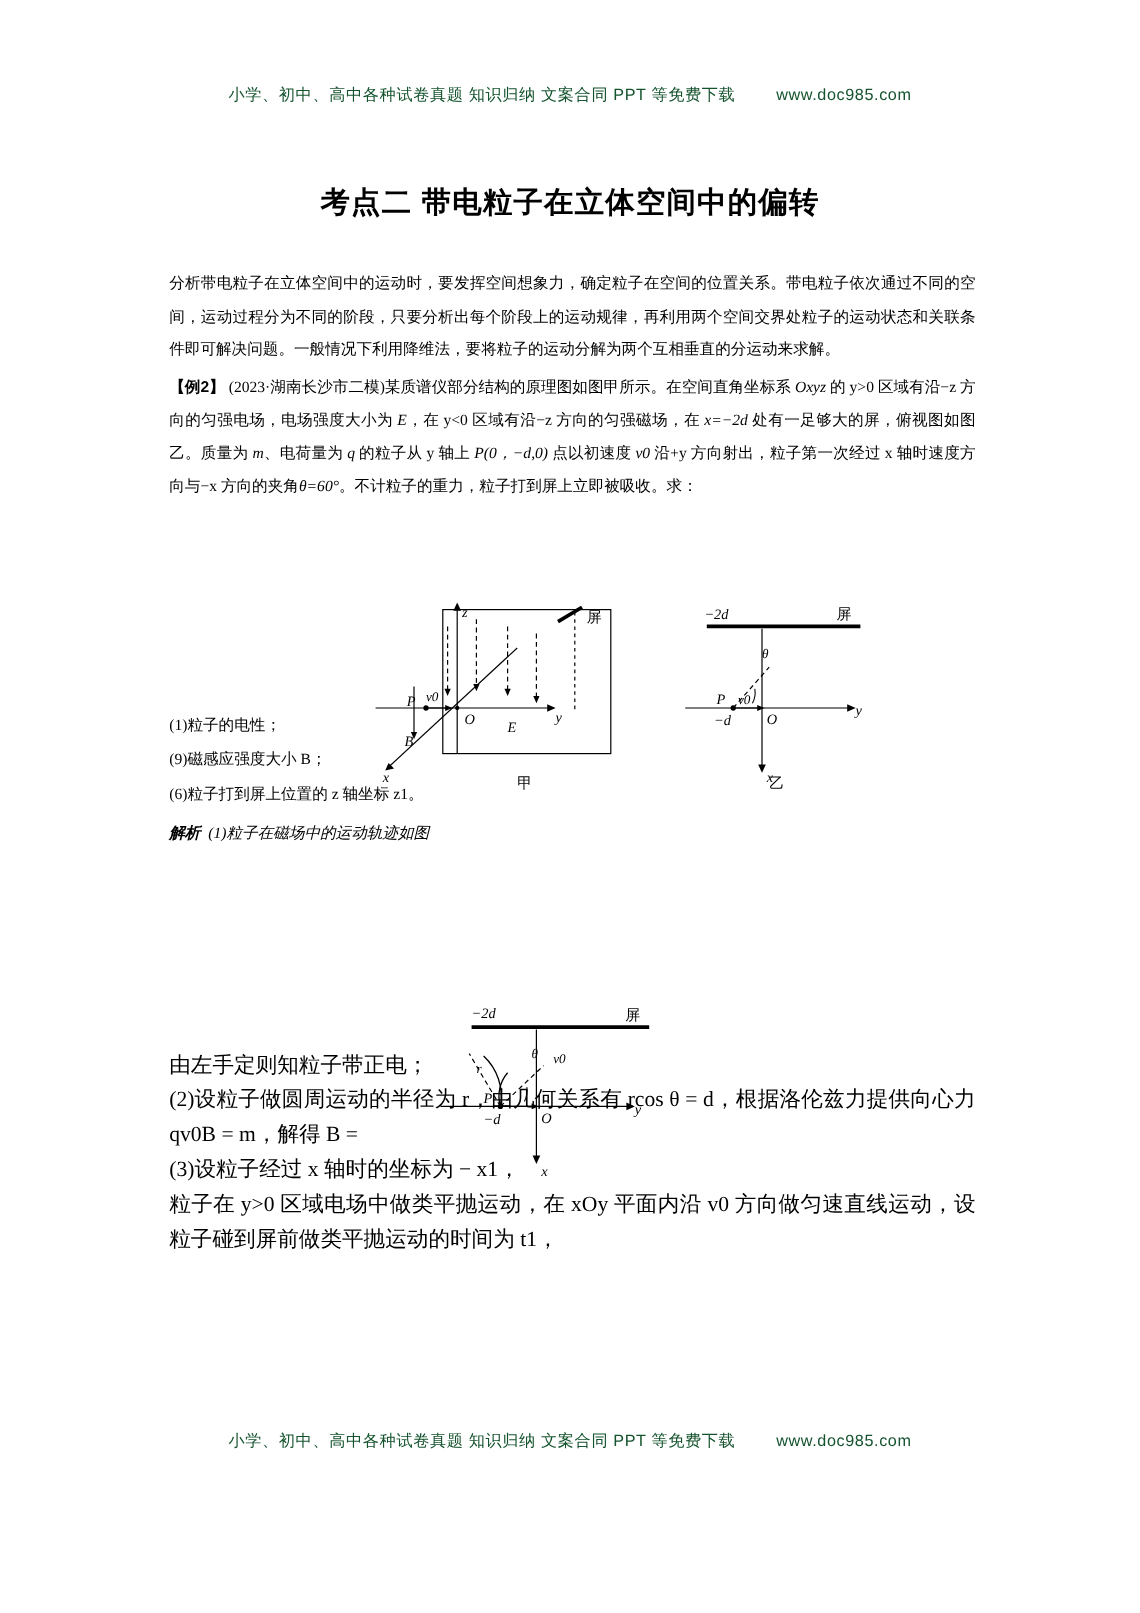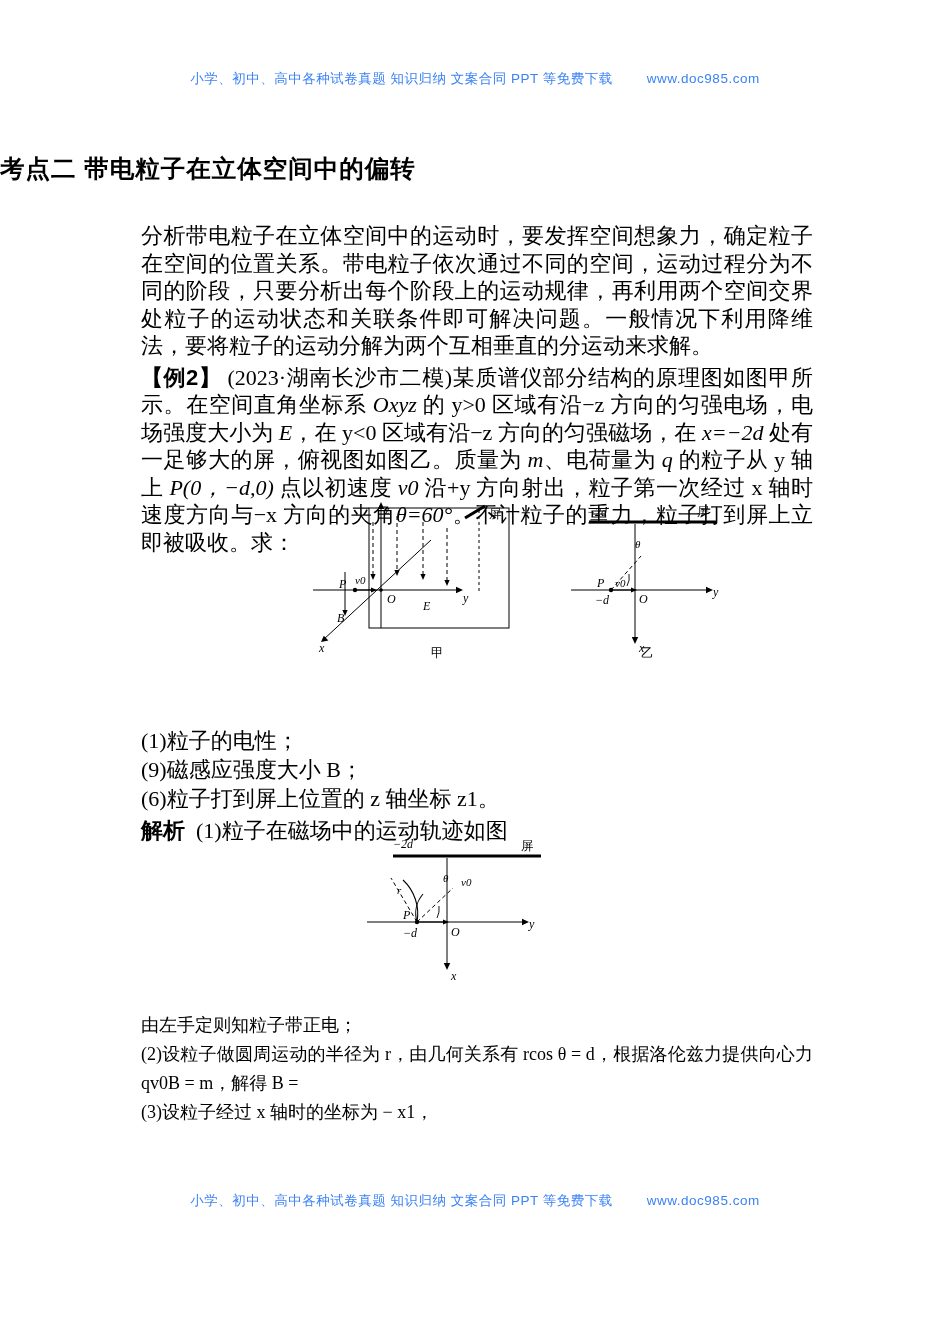"小学、初中、高中各种试卷真题 知识归纳 文案合同 PPT 等免费下载" .header-note,.footer-note { color: #3b82f6 -> #14532d }
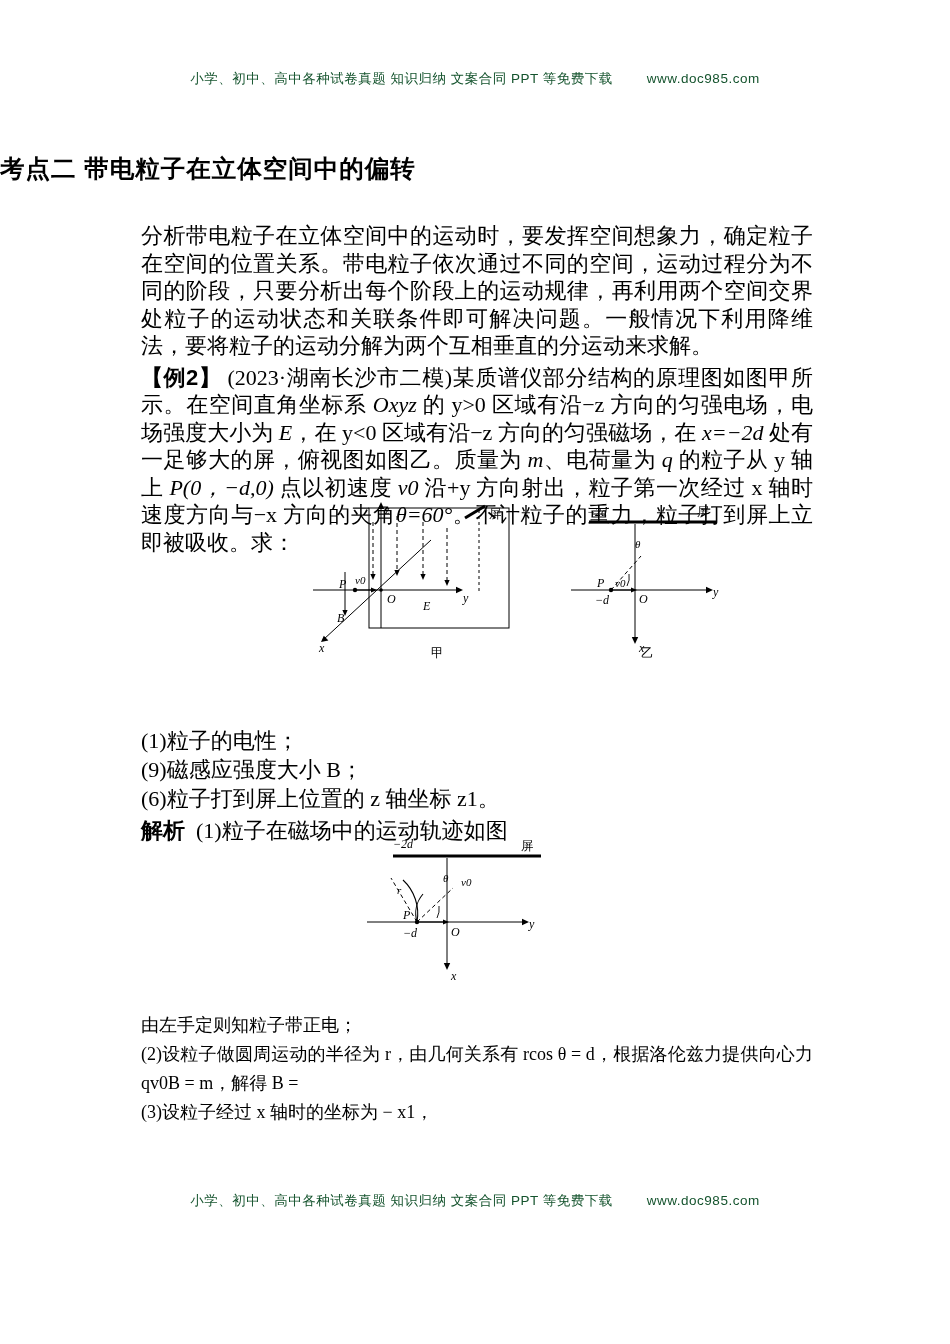"考点二 带电粒子在立体空间中的偏转" h1.title { text-align: left -> center }
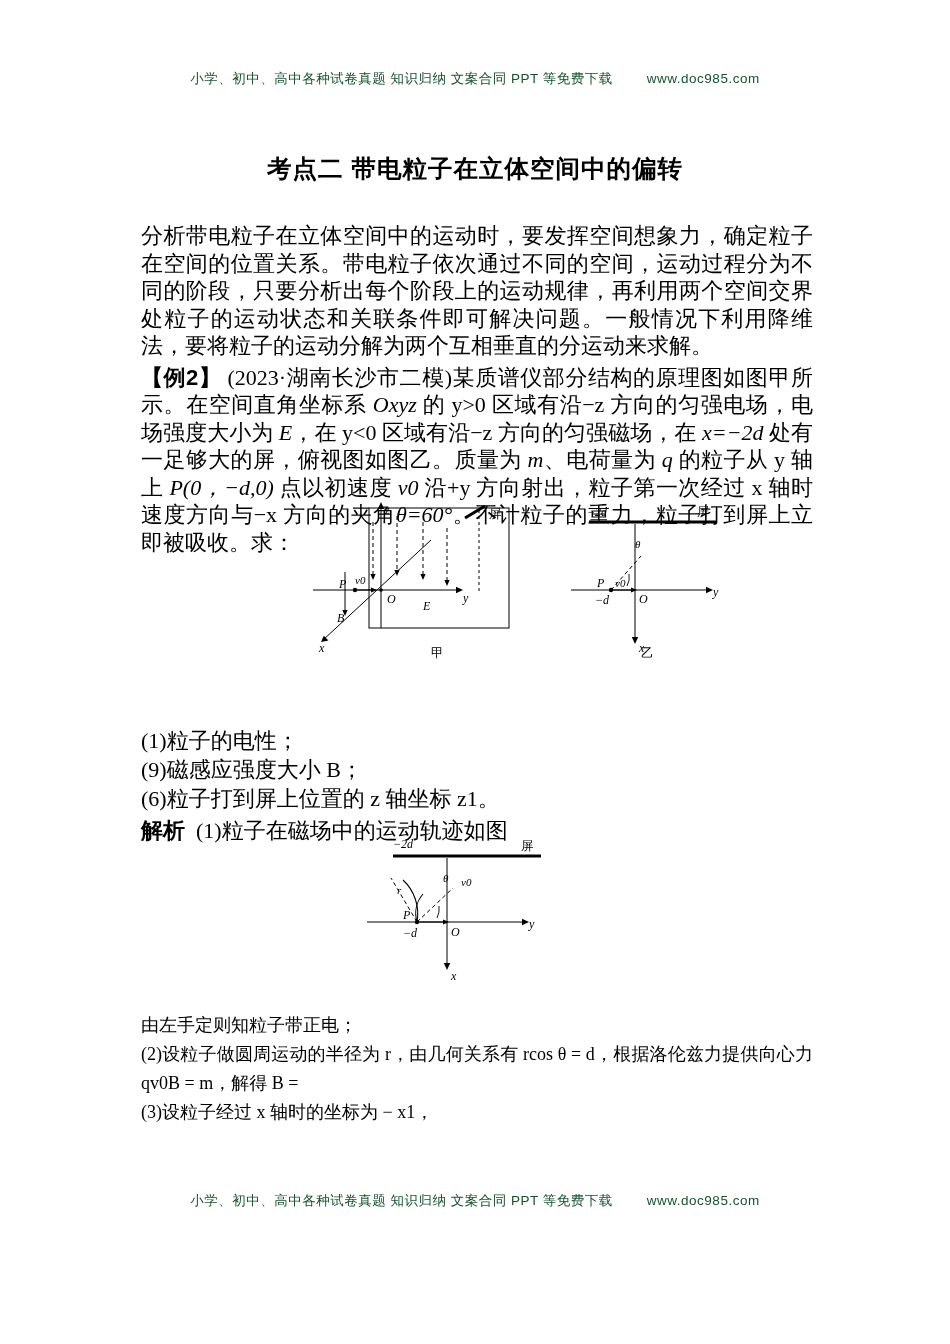"分析带电粒子在立体空间中的运动时，要发挥空间想象力，确定粒子在空间的位置关系。带" p { font-size: 22px -> 13px }
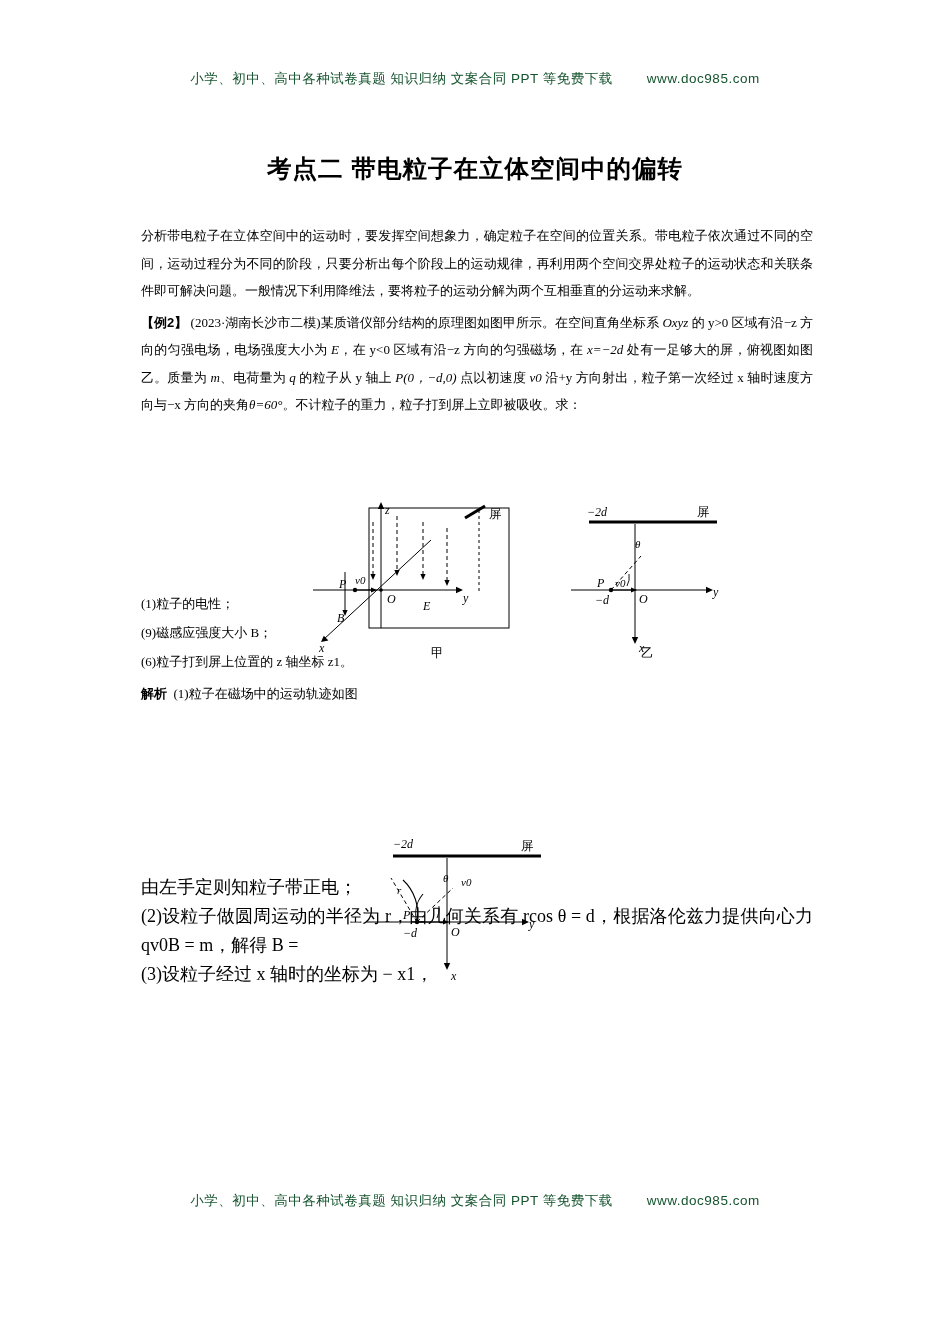"解析 (1)粒子在磁场中的运动轨迹如图" .solution-head { font-style: none -> italic }
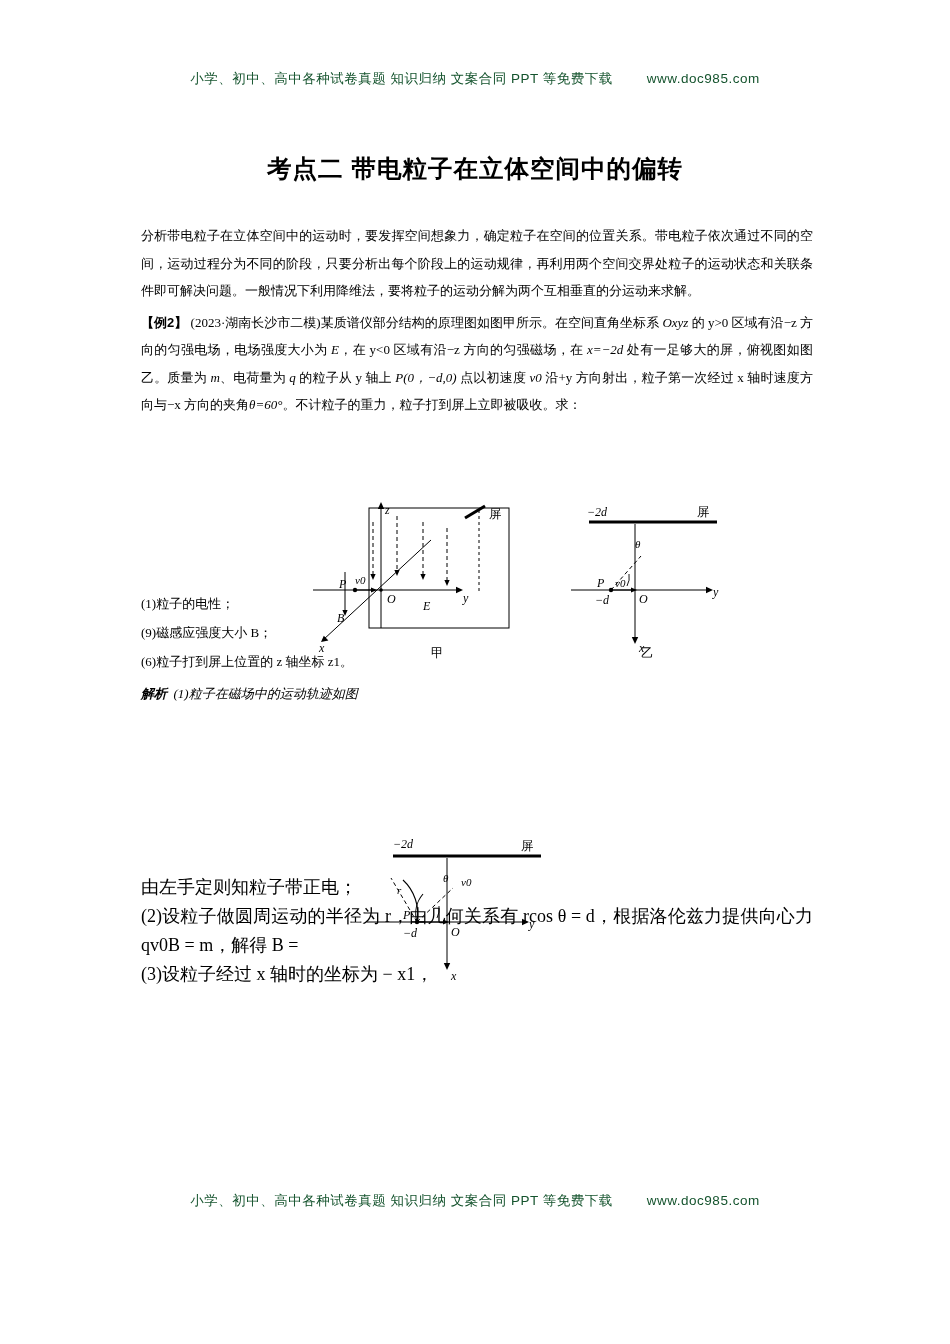"粒子在 y>0 区域电场中做类平抛运动，在 xOy 平面内沿" p { html: none -> <p>粒子在 y&gt;0 区域电场中做类平抛运动，在 xOy 平面内沿 v0 方向做匀速直线运动，设粒子碰到屏前做类平抛运动的时间为 t1，</p> }
